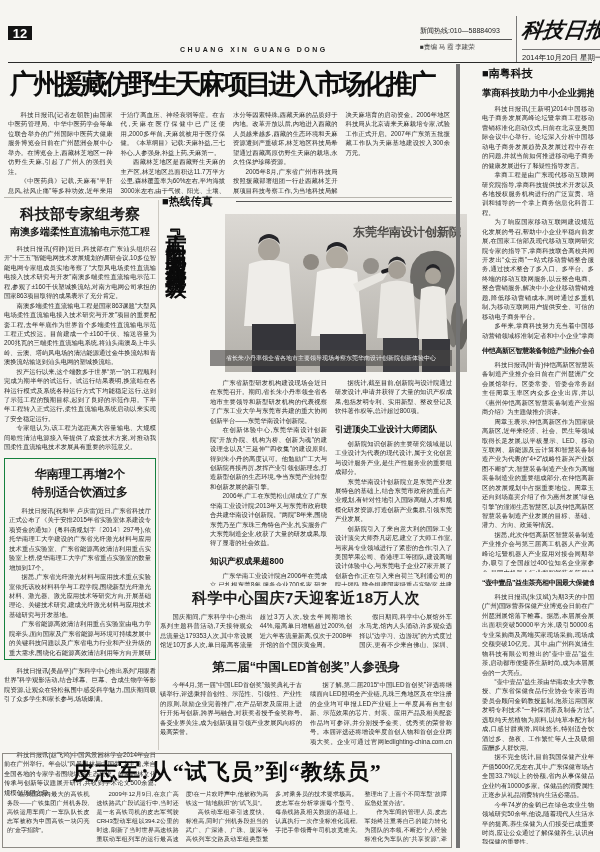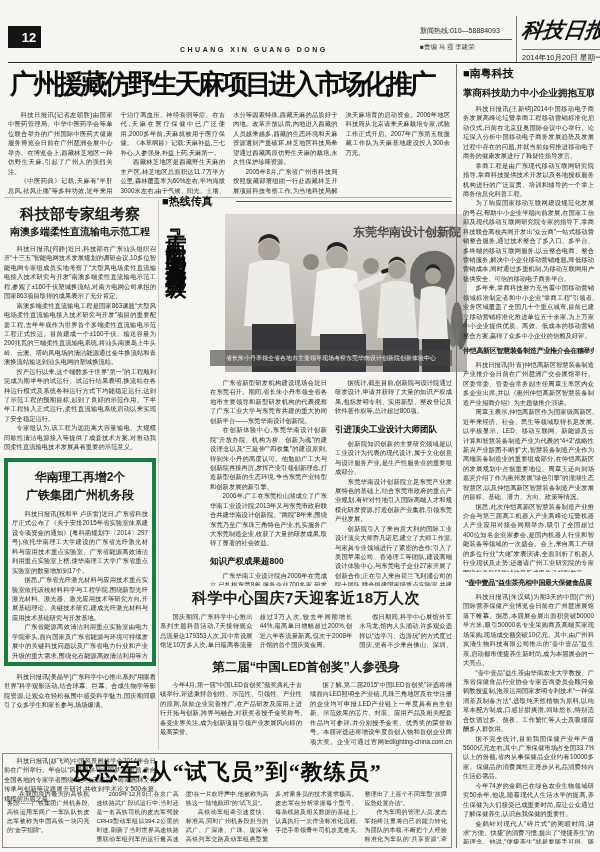"12" .badge { height: 22px -> 14px; padding-left: 9px -> none }
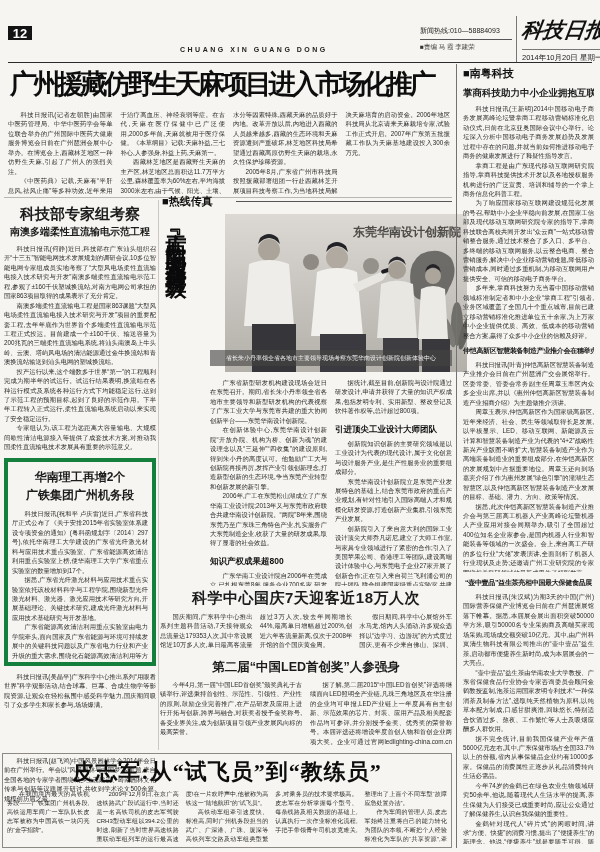"■南粤科技" .right-col { border-left: 1px solid #737373 -> 4px solid #737373; padding-left: 6px -> 22px }
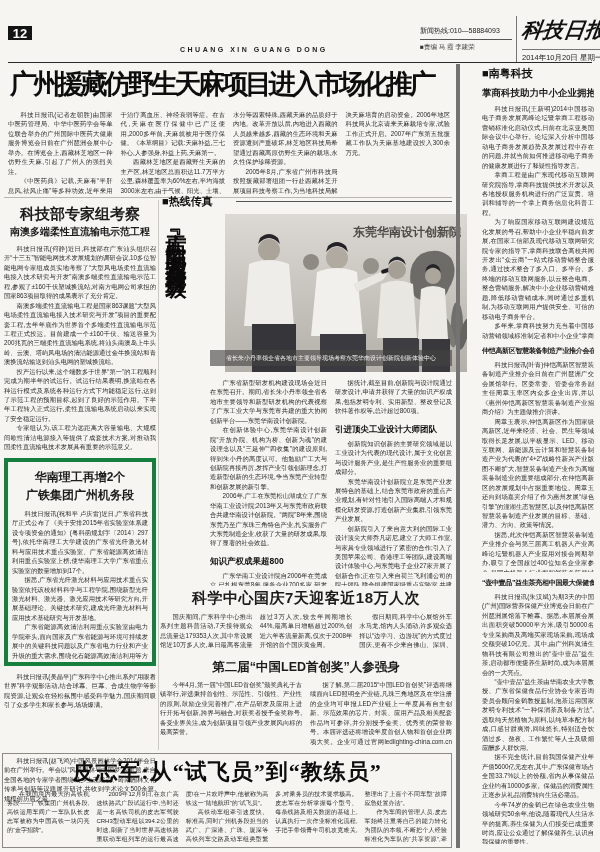"华南理工再增2个" .lab-box { border: 4px solid #15803d -> 1px solid #15803d }
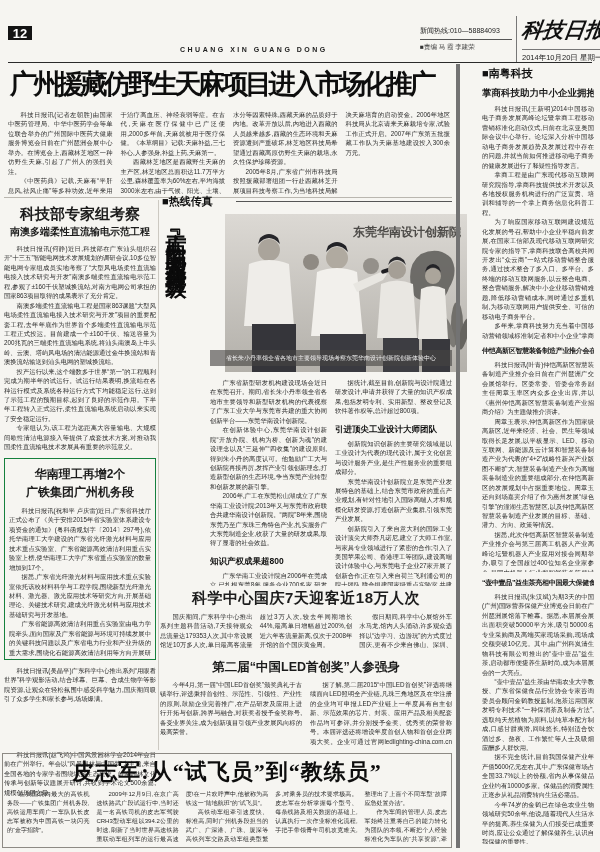"广铁集团广州机务段" div.lhead2 { text: 广铁集团广州机务段 -> 特别适合饮酒过多 }
